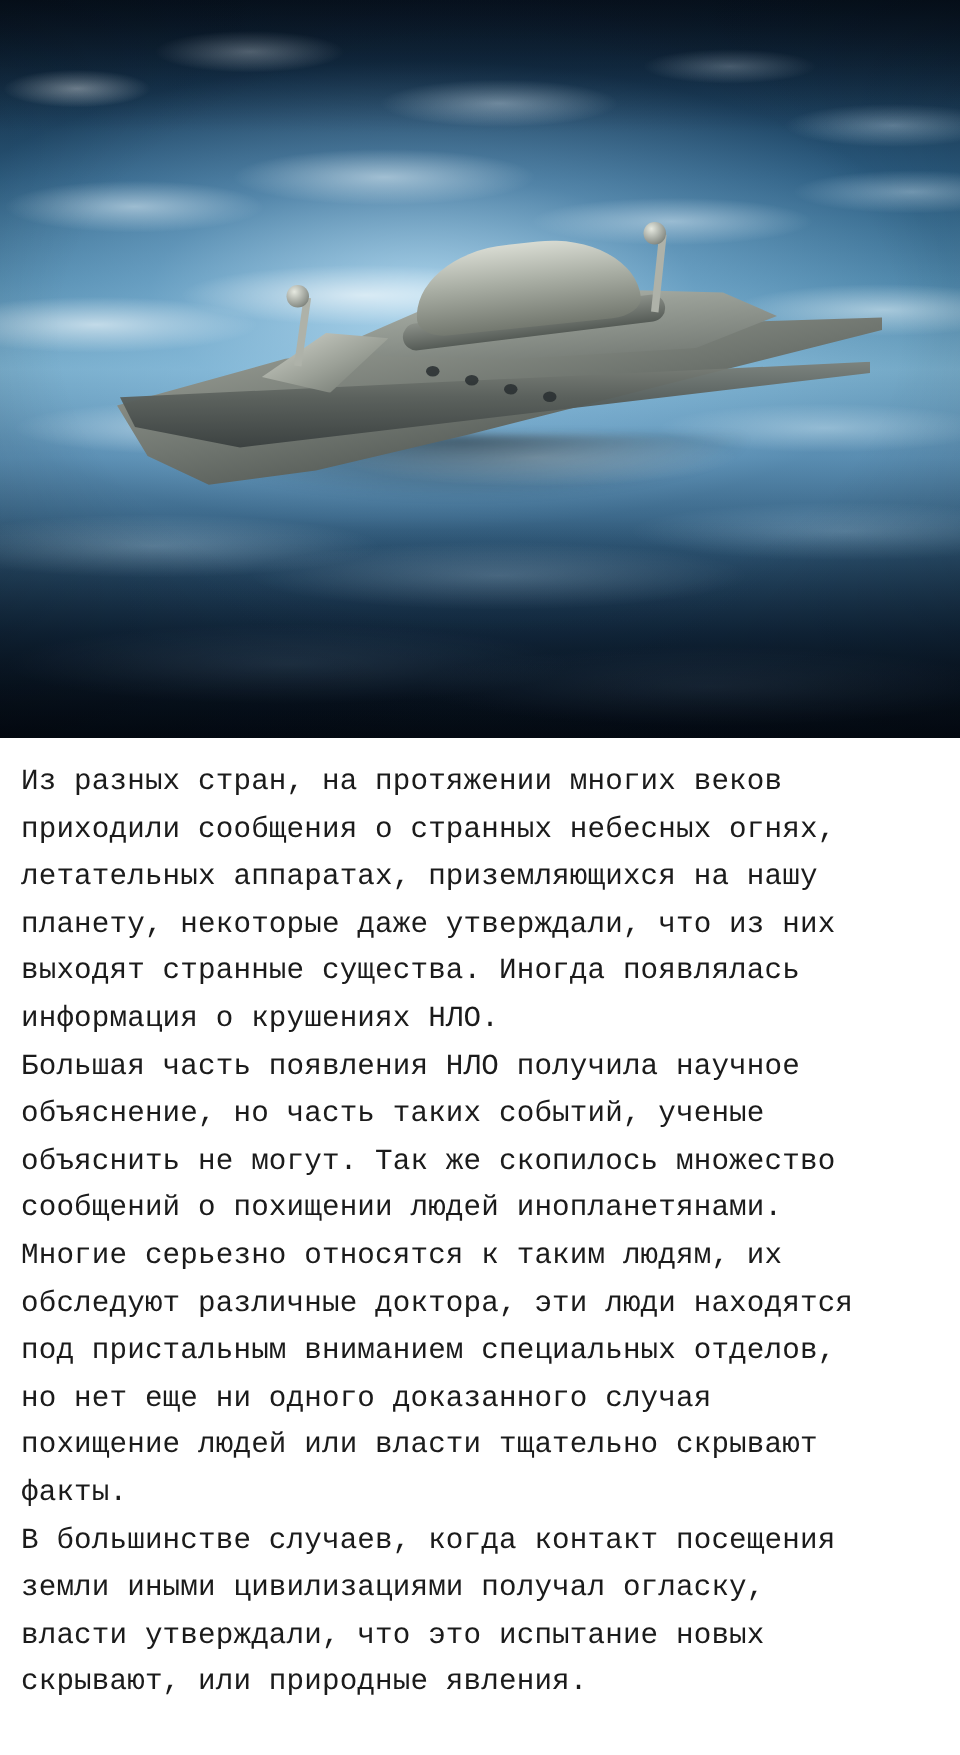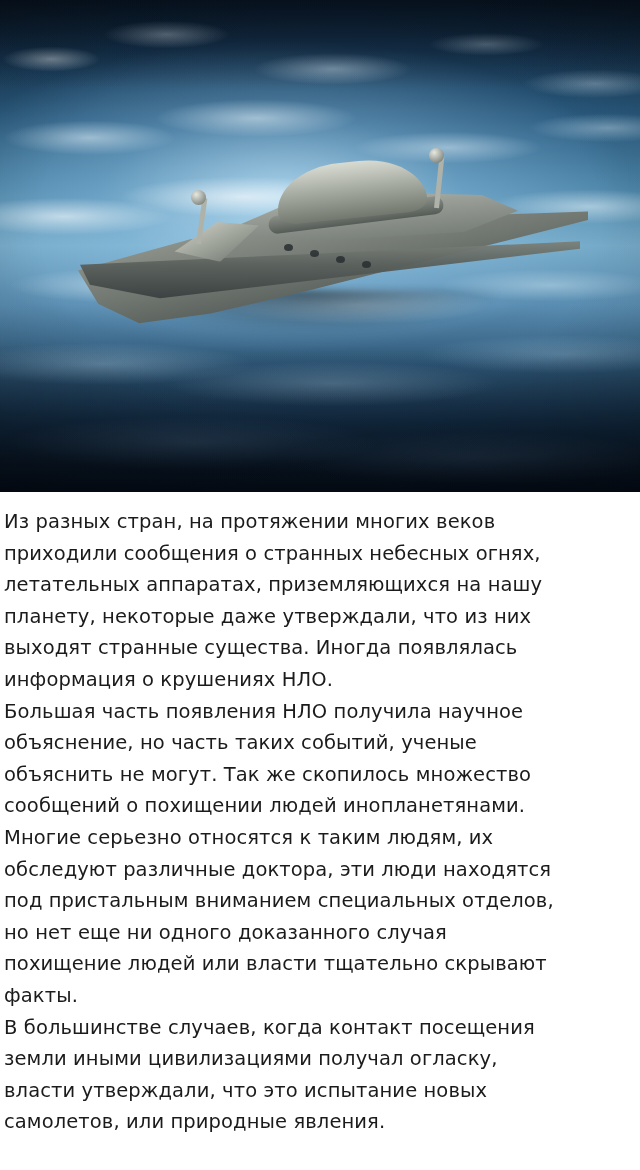"Из разных стран, на протяжении" .text-block { font-family: none -> Liberation Mono, monospace; padding: 14px 14px 0 4px -> 14px 14px 0 14px }
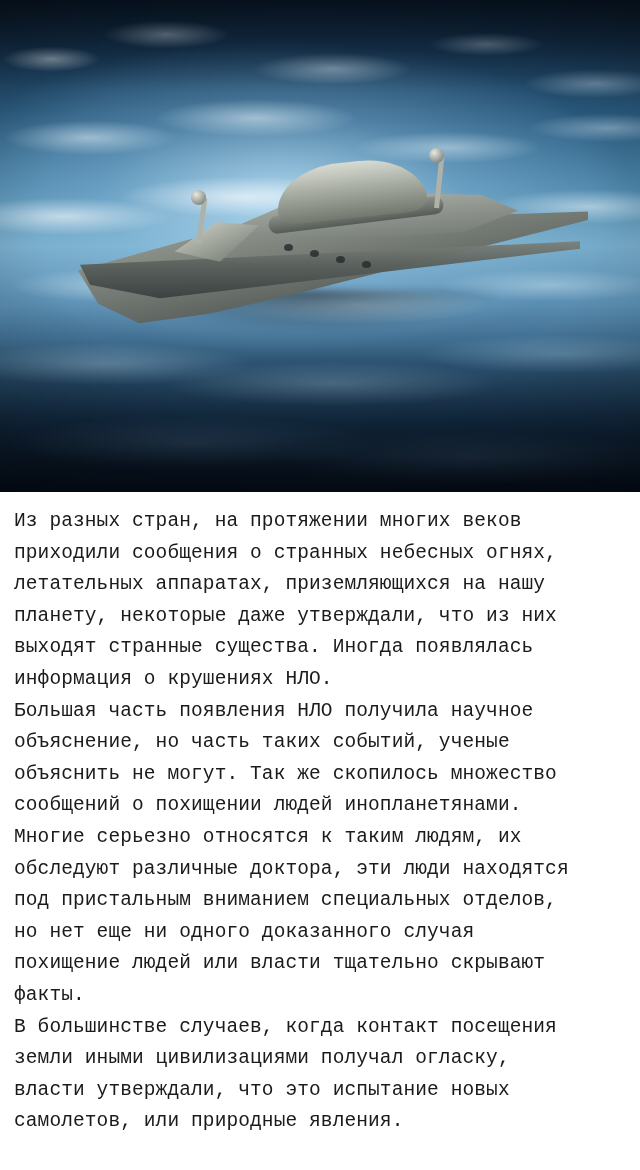"В большинстве случаев, когда контакт" p.para { text: самолетов -> скрывают }
